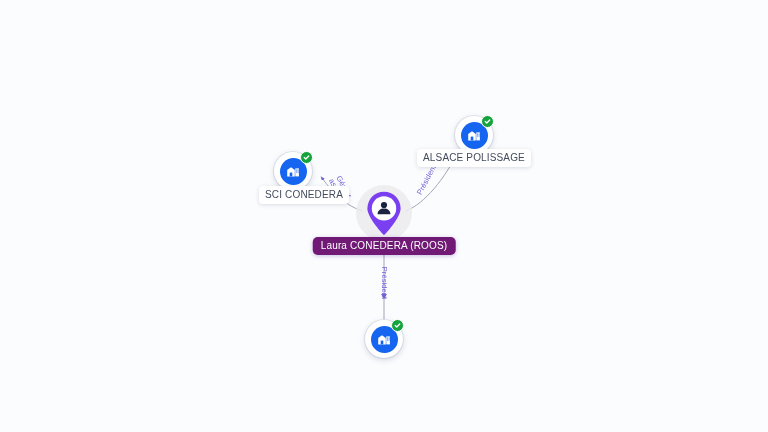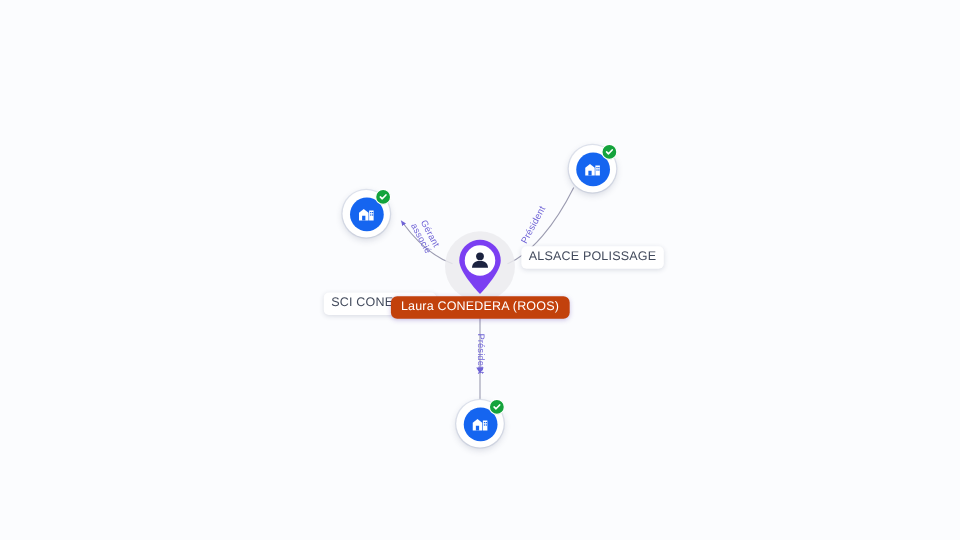"ALSACE POLISSAGE" .caption { margin-top: 48px -> none }
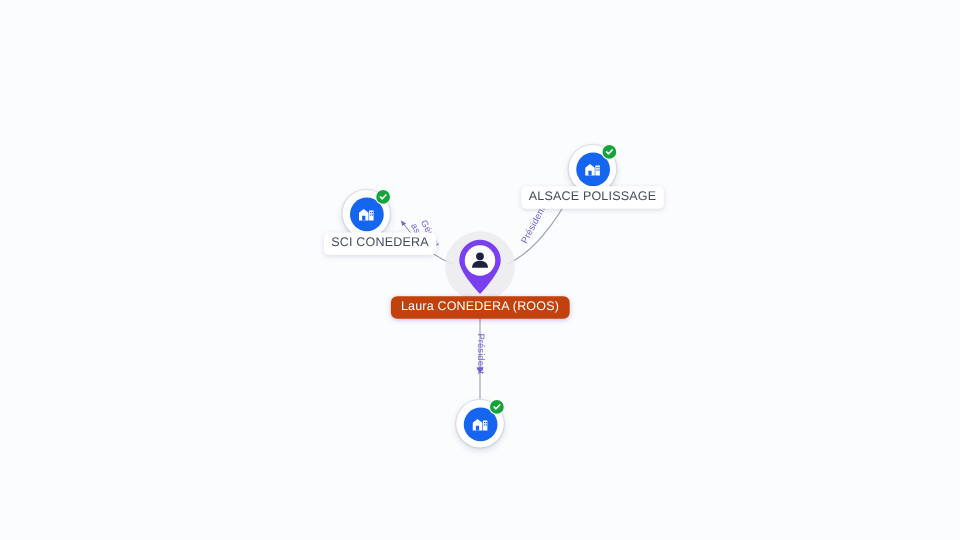"Laura CONEDERA (ROOS)" .person-caption { background: #c2410c -> #701a75 }
